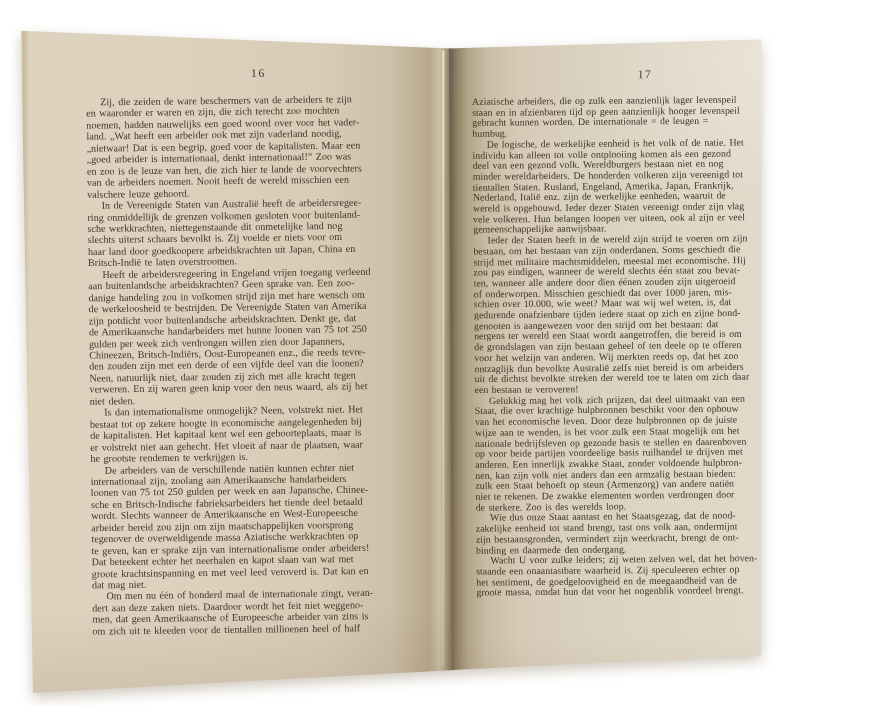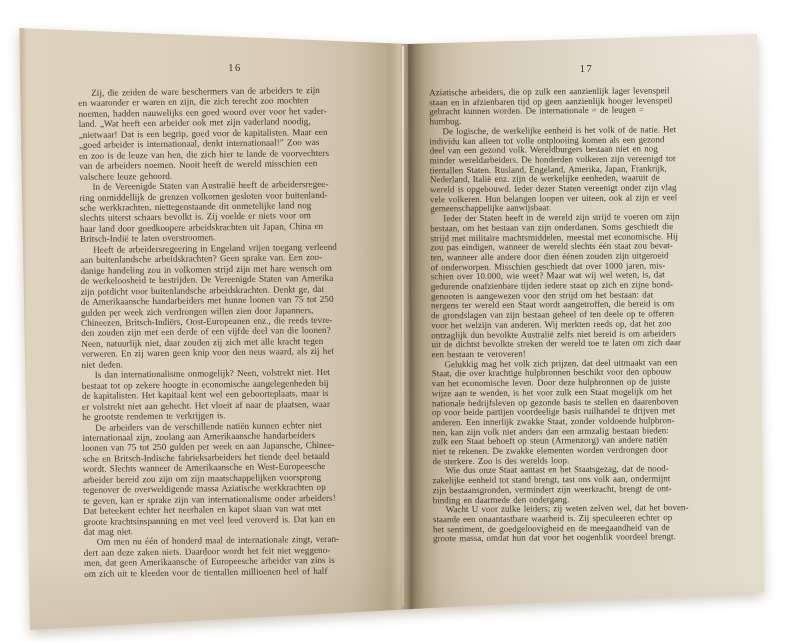"16" .photo { width: 800px -> 692px }
